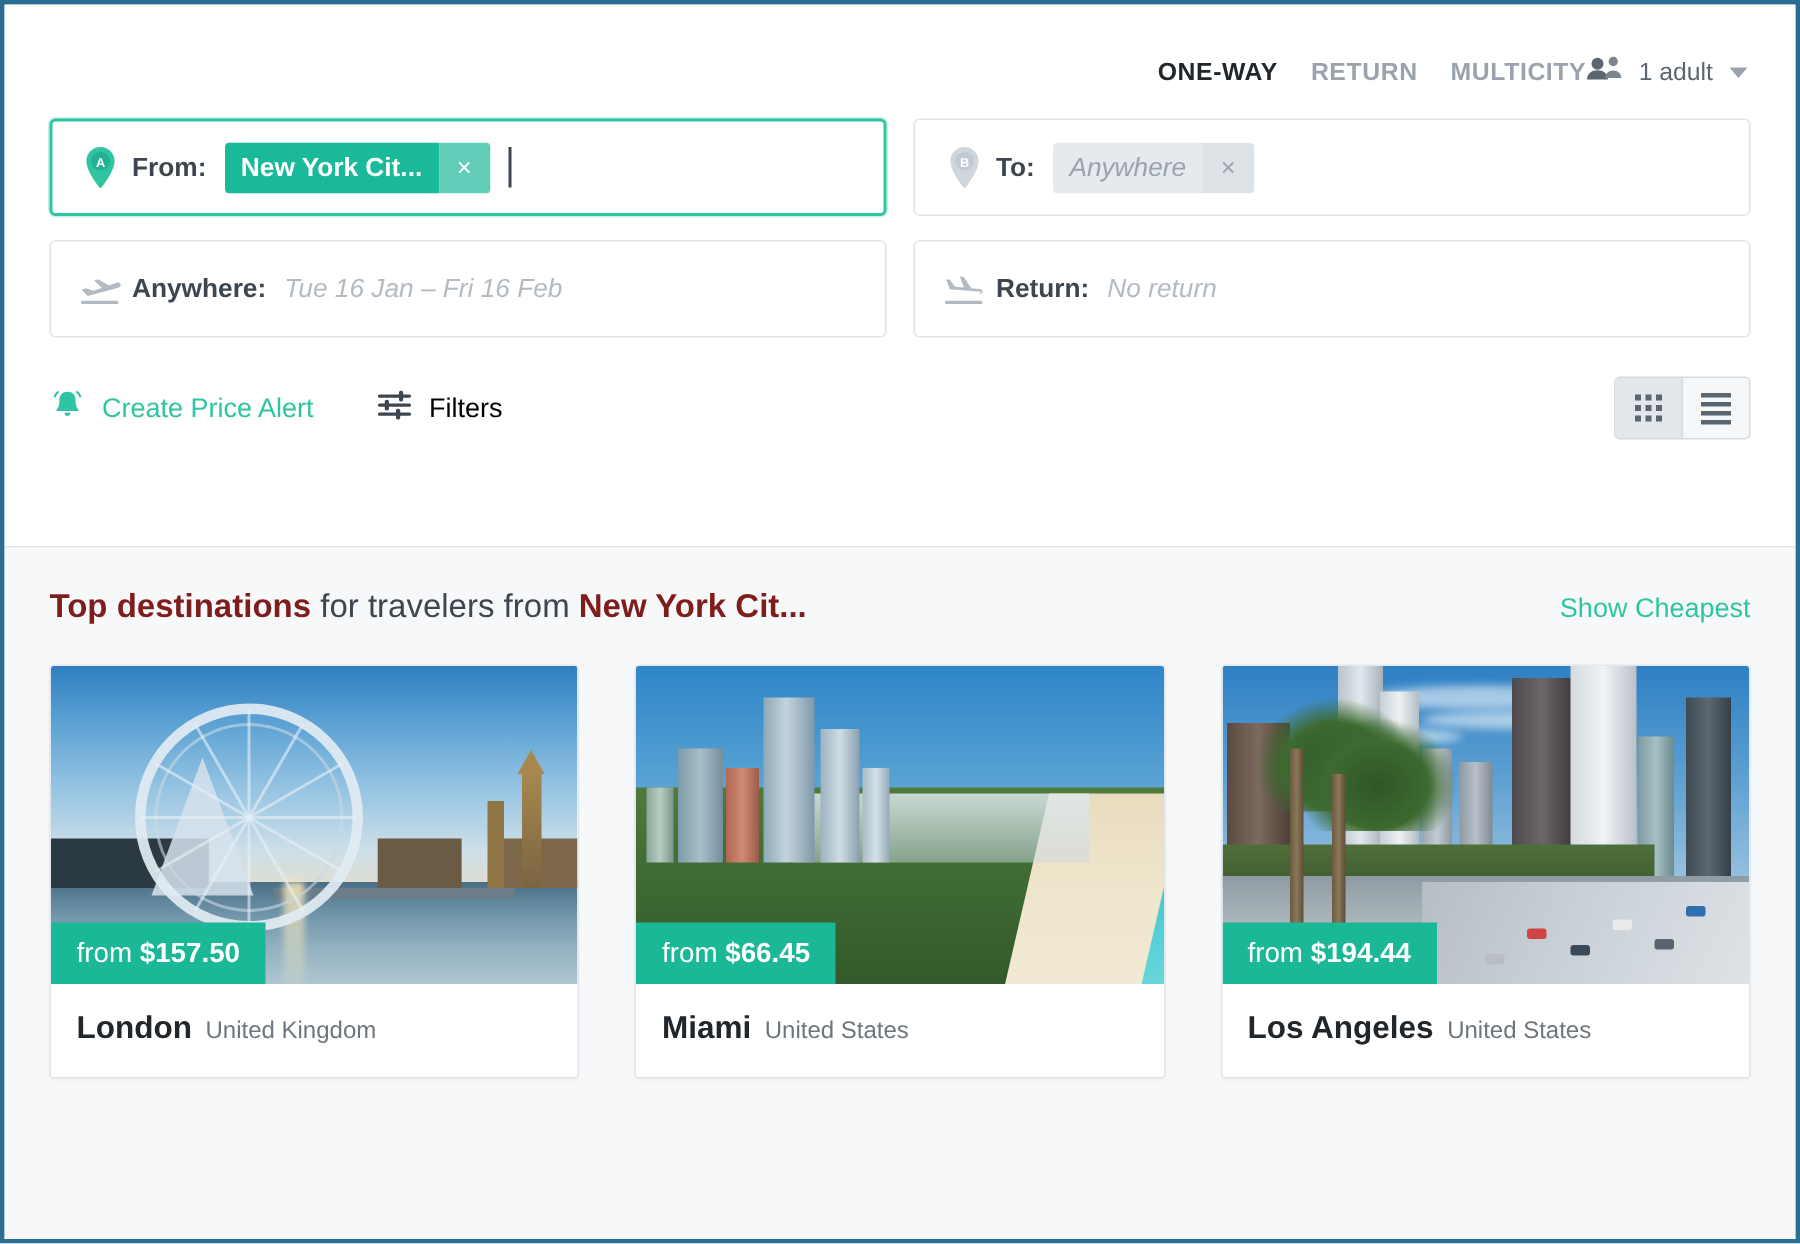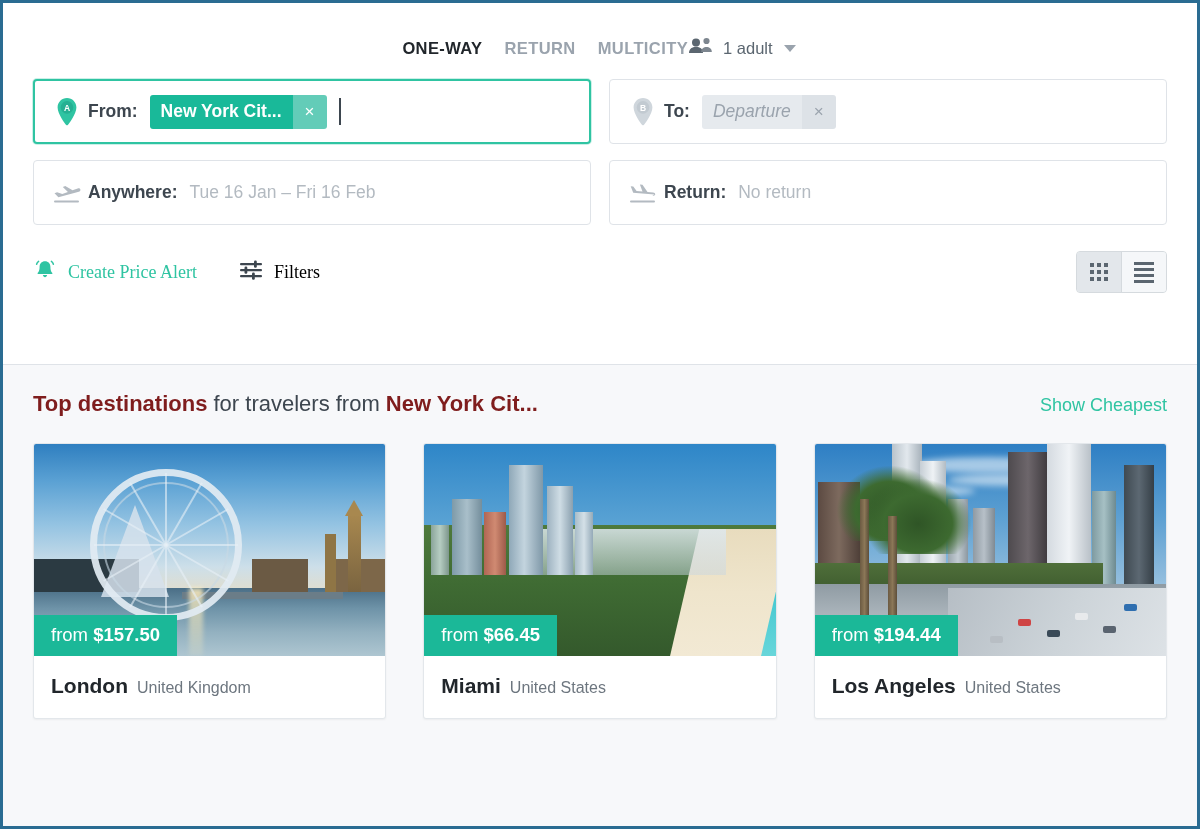"ONE-WAY" .tabs-row { justify-content: center -> flex-end }
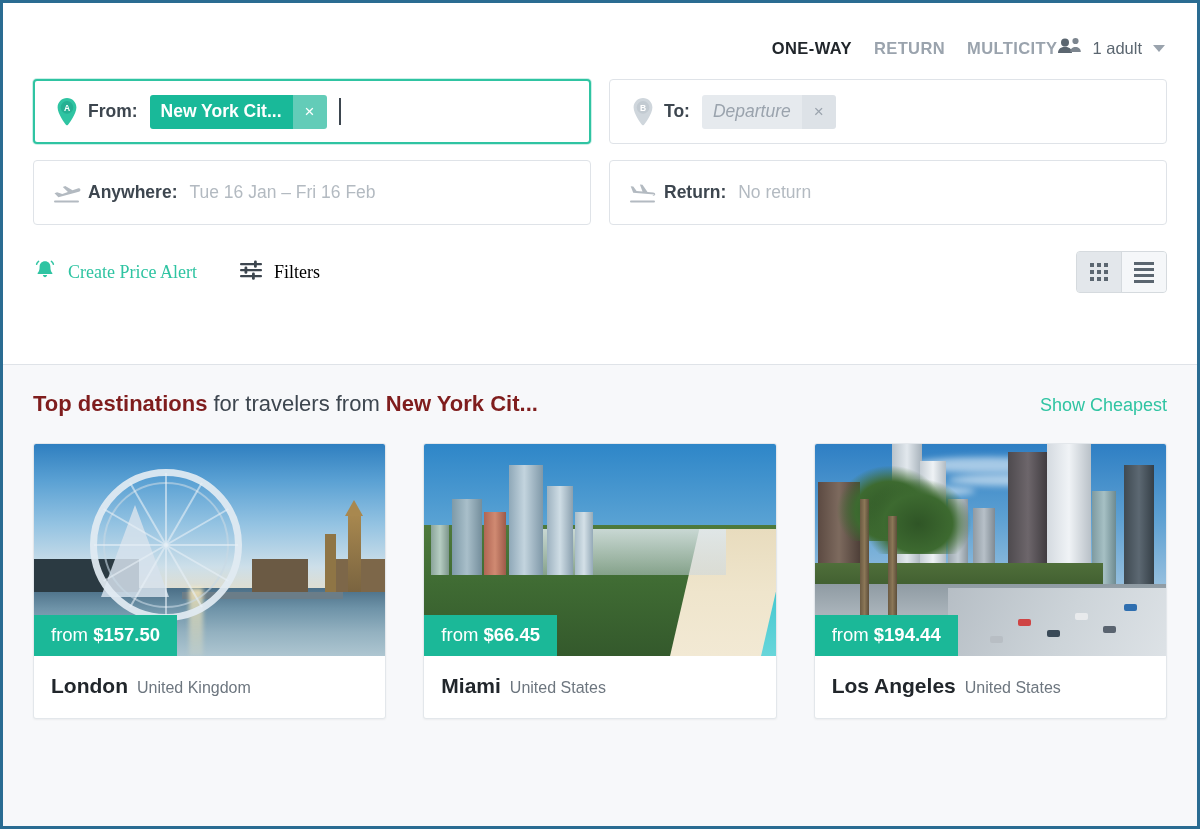"Departure" span.pill-text { text: Departure -> Anywhere }
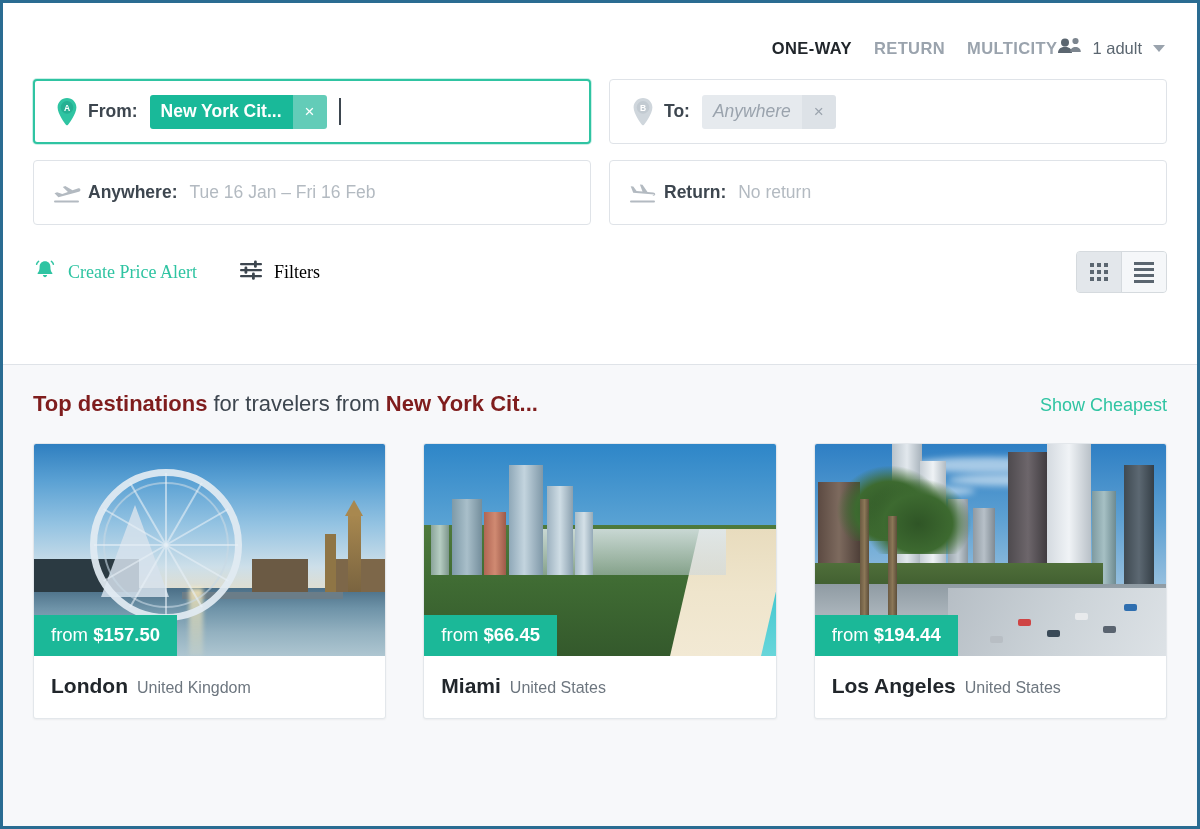"Tue 16 Jan – Fri" .field-placeholder { font-style: none -> italic }
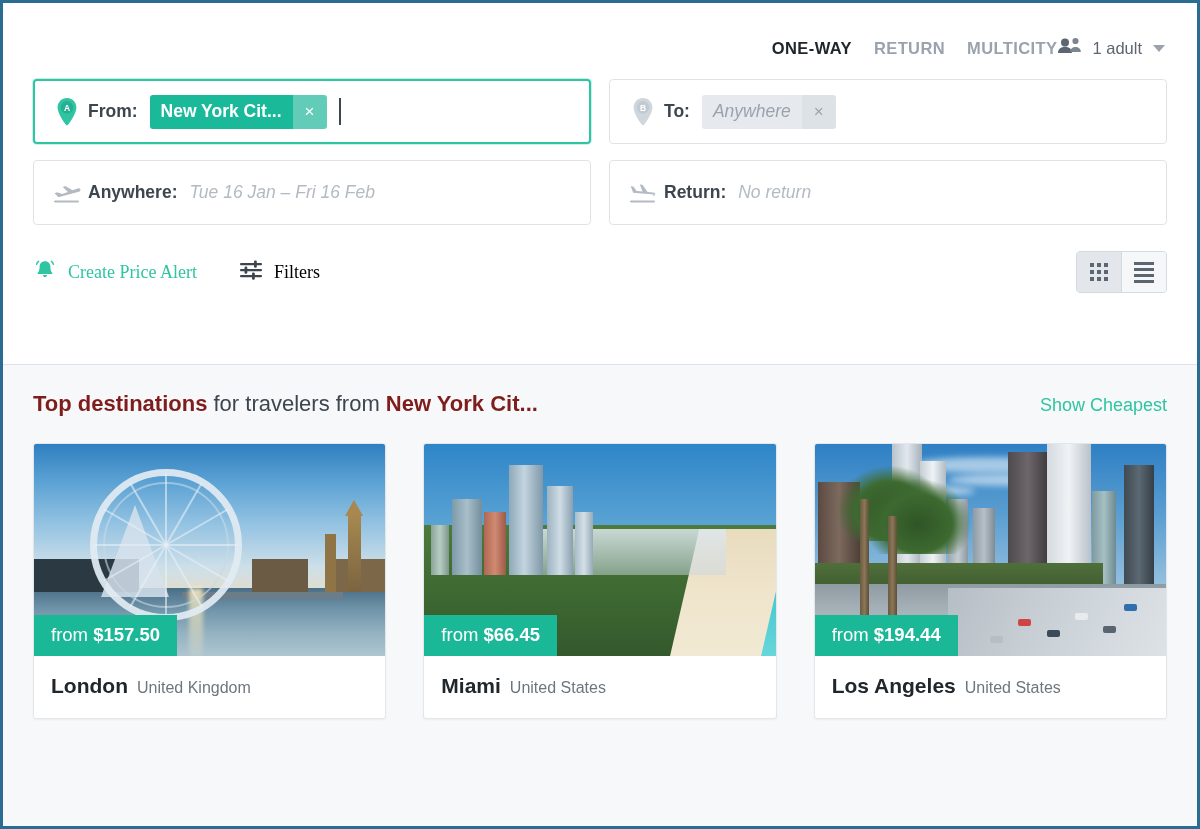"Create Price Alert" .toolbar { font-family: Liberation Serif, serif -> none }
